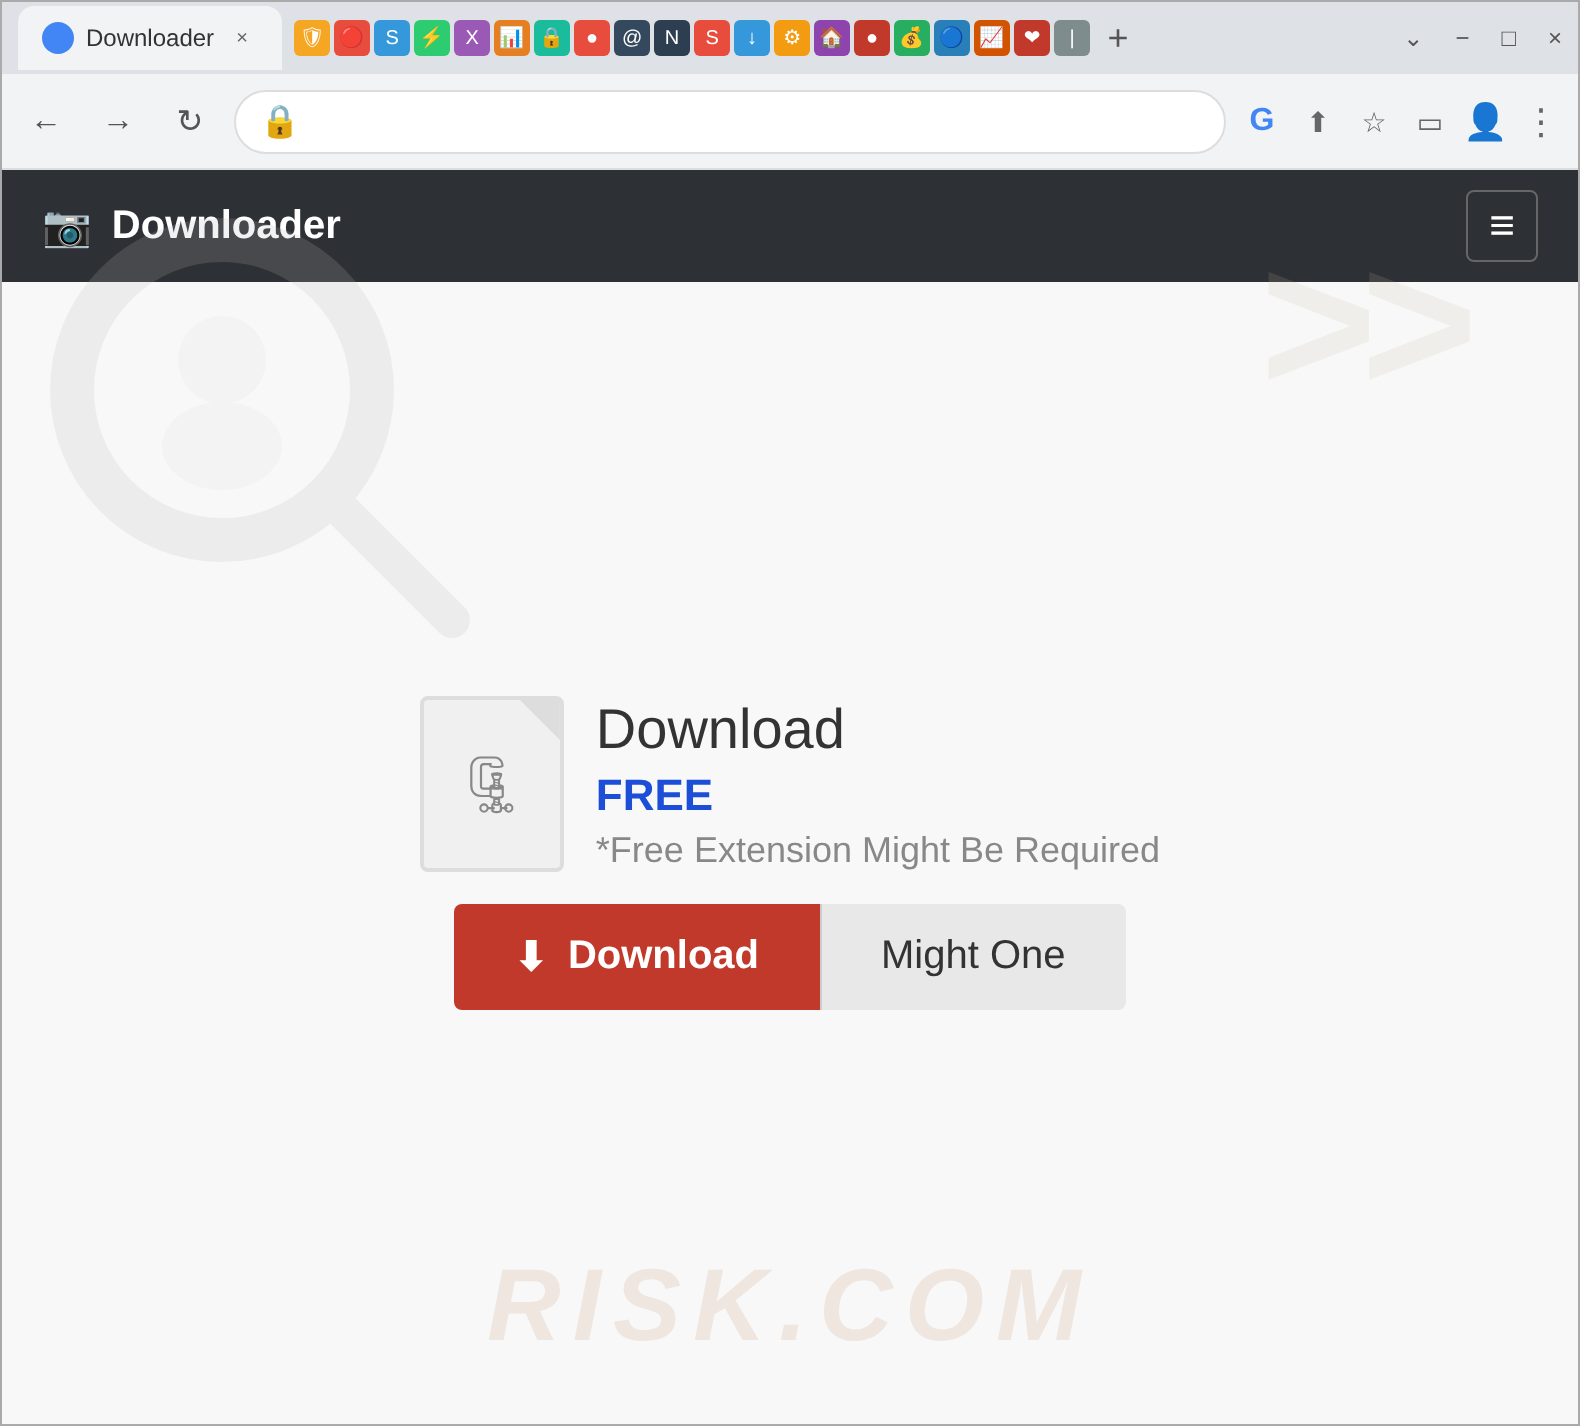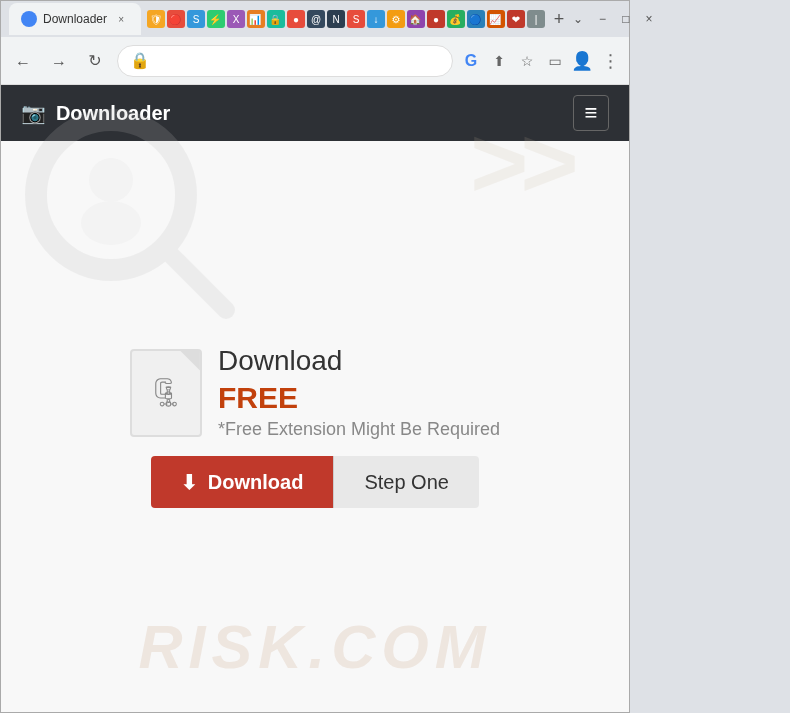"Downloader" .browser-window { width: 630px -> 790px }
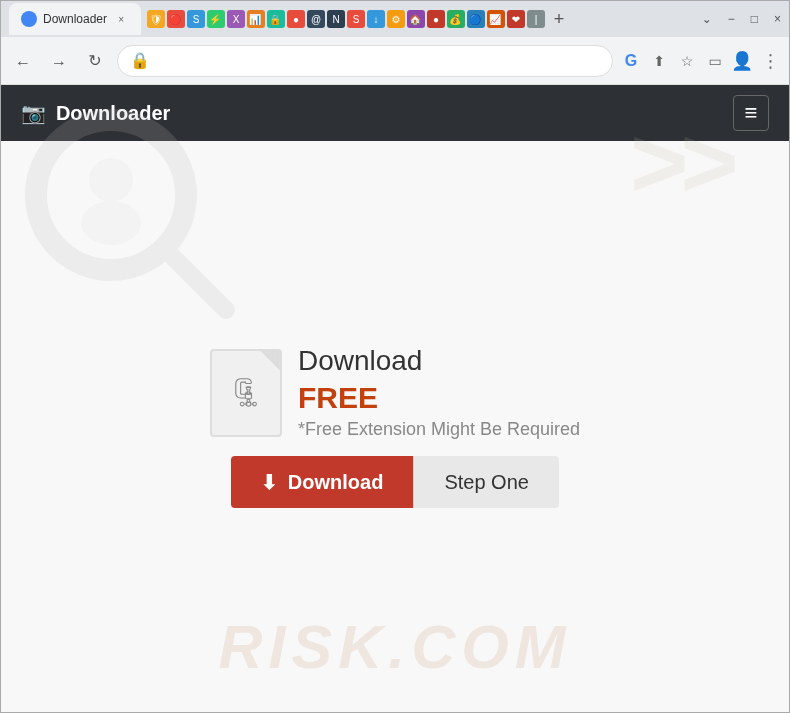"FREE" .card-free { color: #c2410c -> #1d4ed8; font-size: 30px -> 22px }
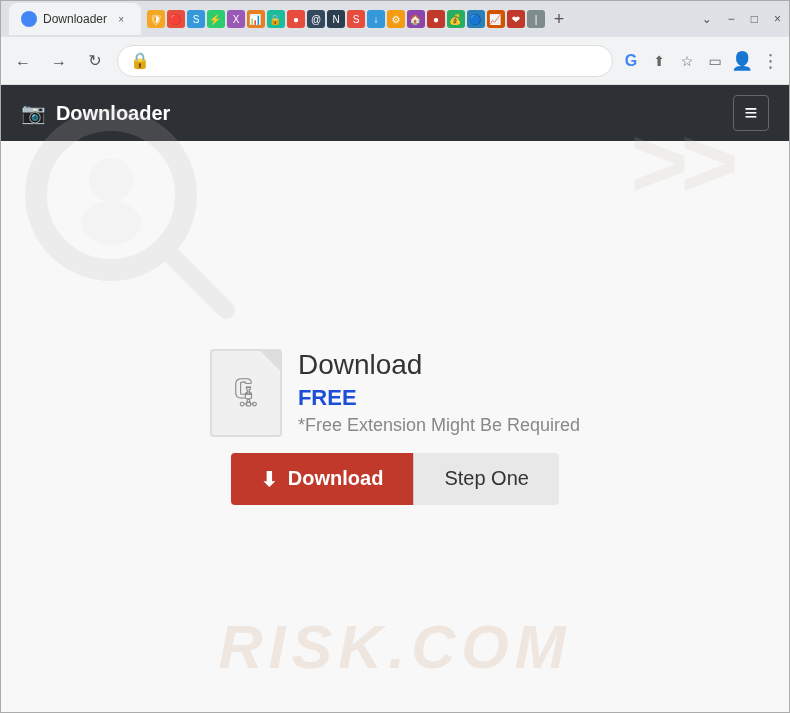"Step One" button.btn-step { text: Step -> Might }
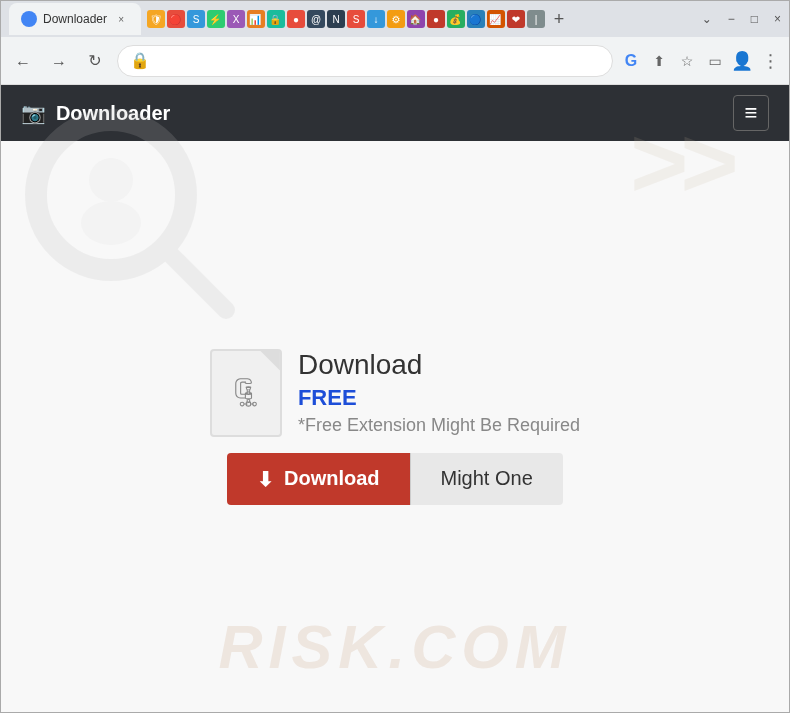"RISK.COM" div { font-size: 61px -> 51px }
